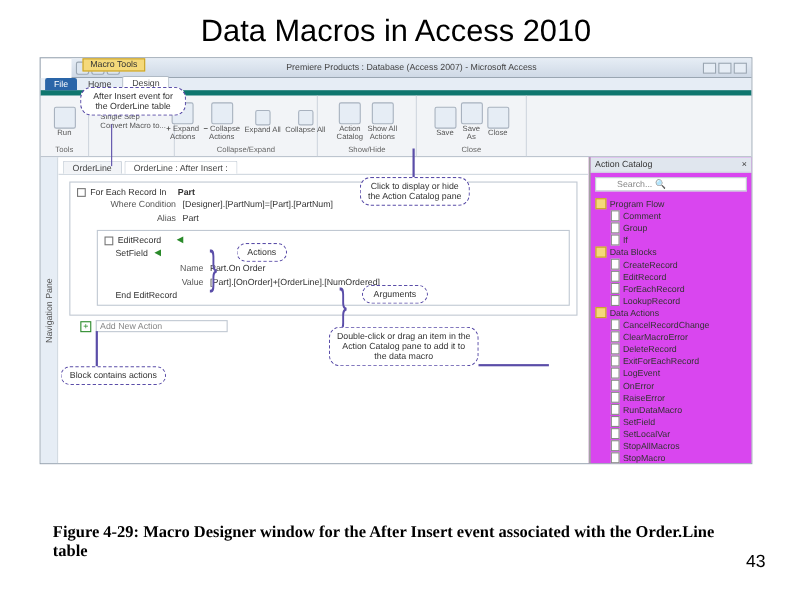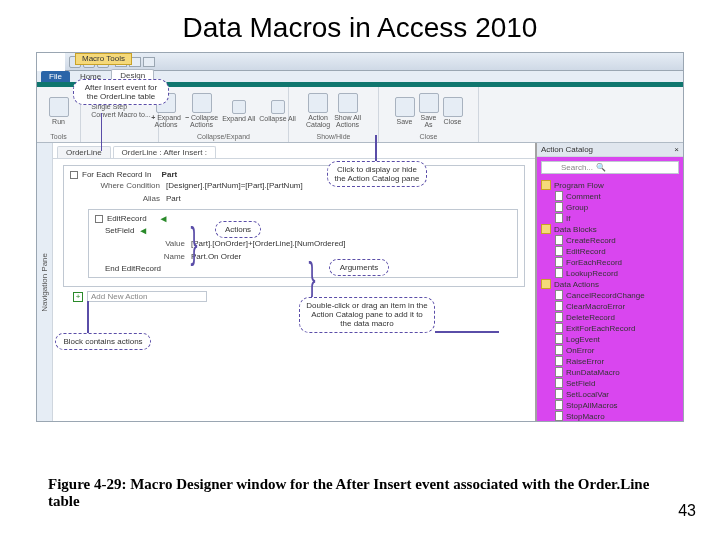"Premiere Products : Database (Access" div.ttitle { html: none -> <div>Premiere Products : Database (Access 2007) - Microsoft Access</div> }
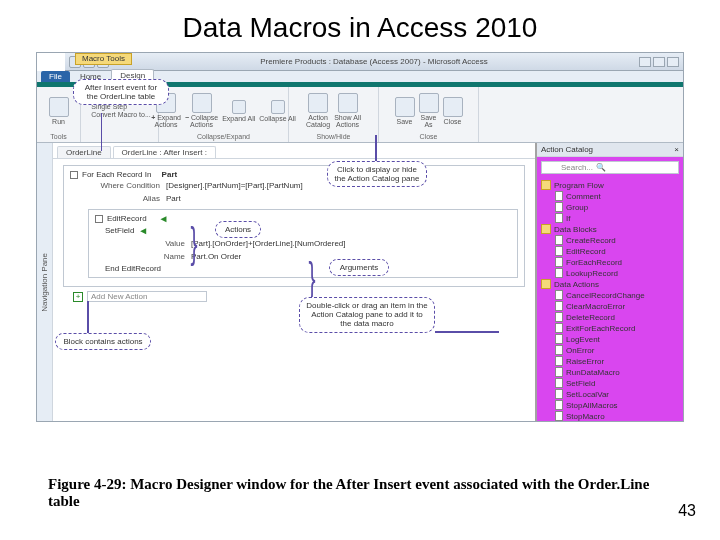"Value" div.row { order: before "Name" -> after "Name" }
